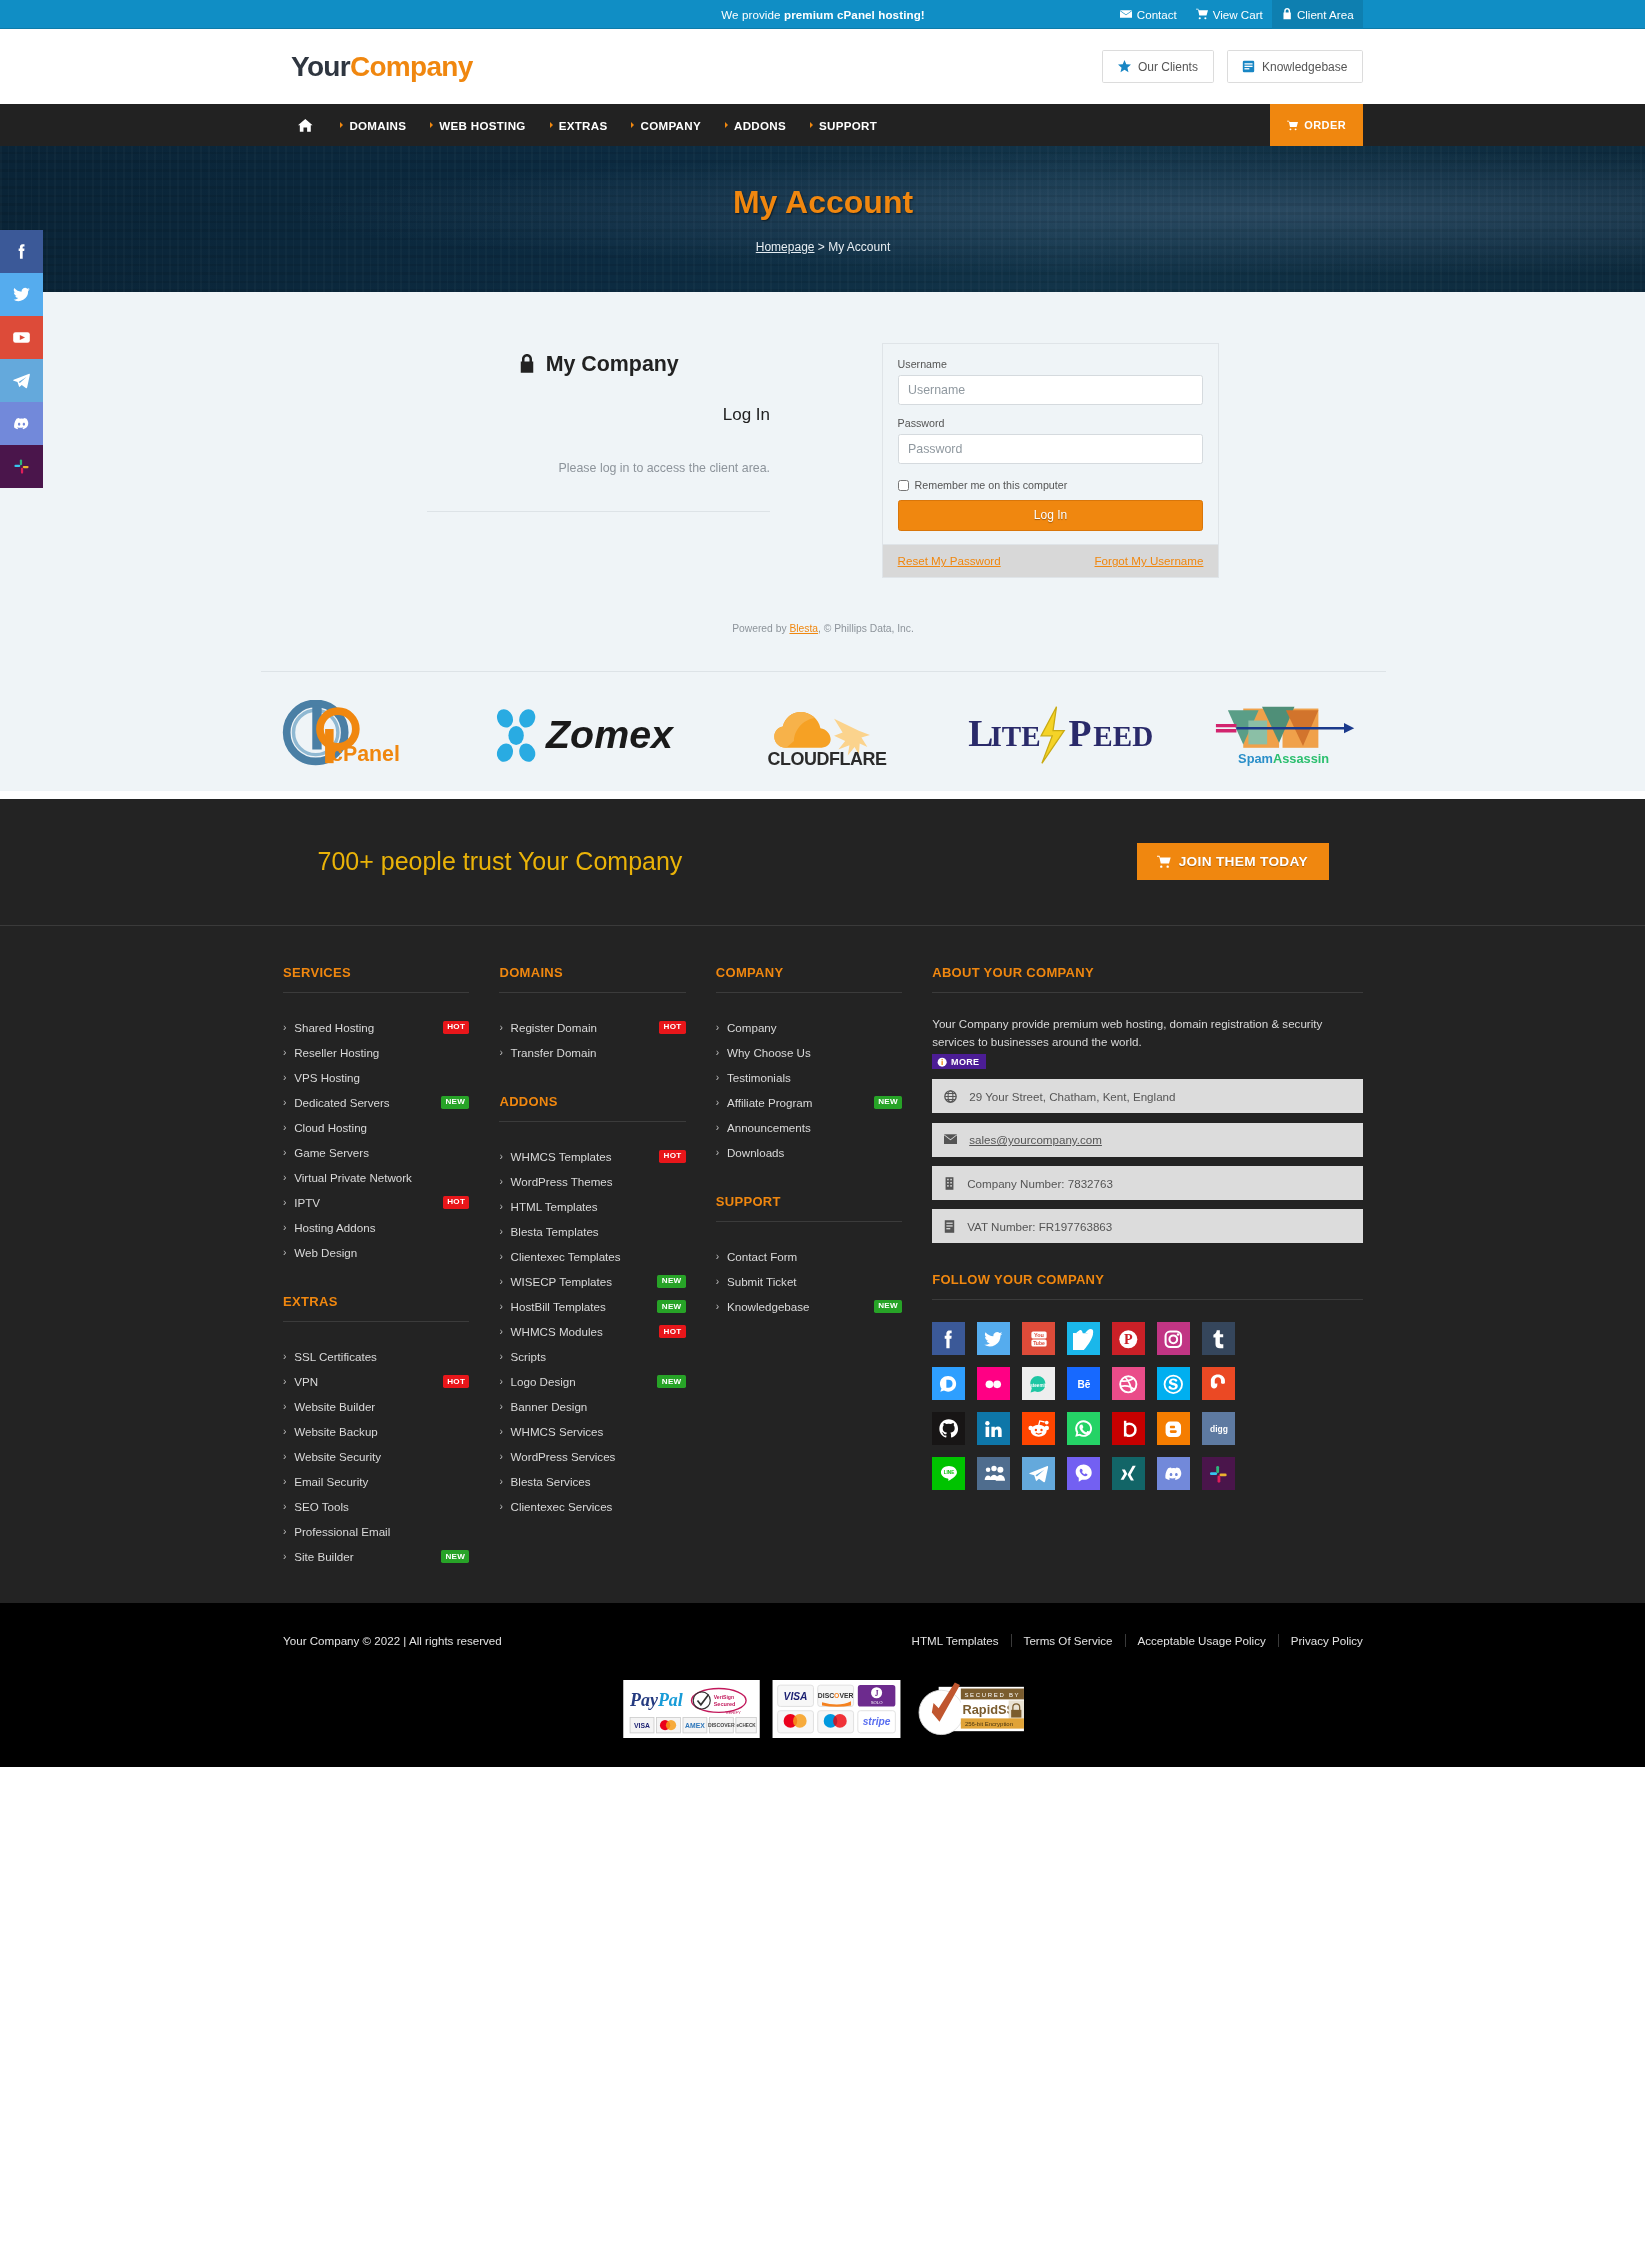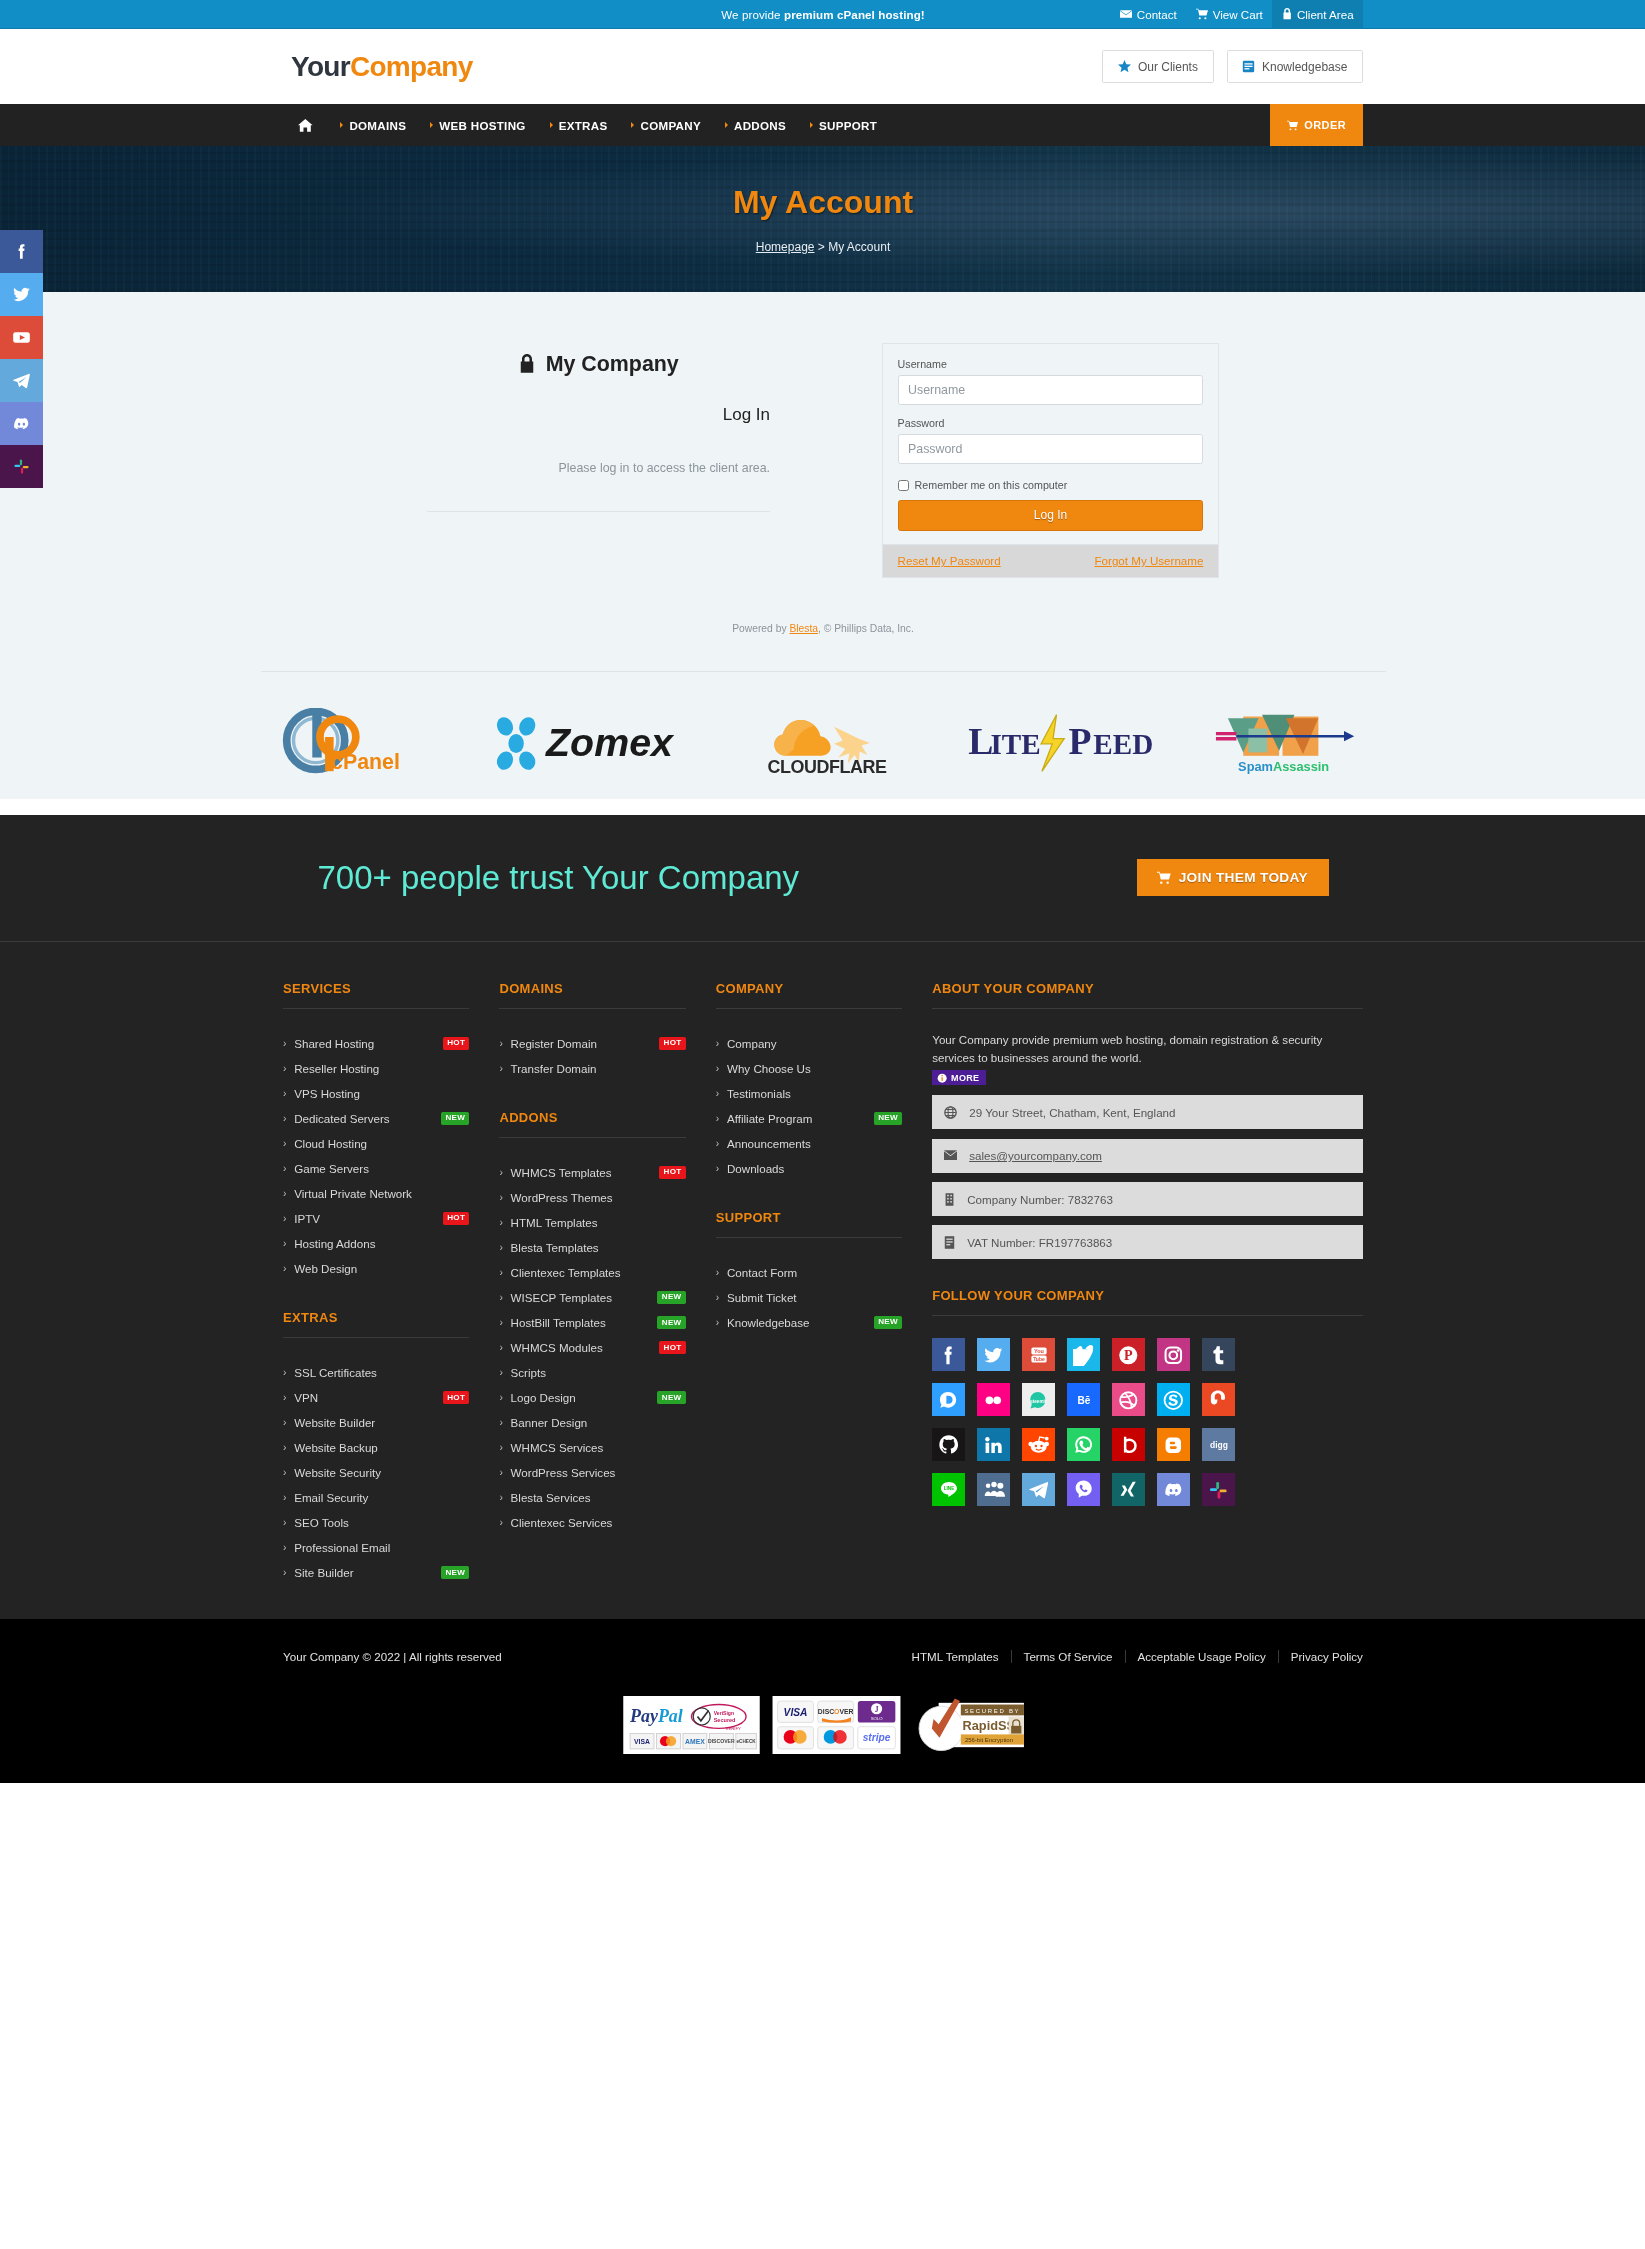"cPanel" .brands { margin: 16px auto -> 8px auto }
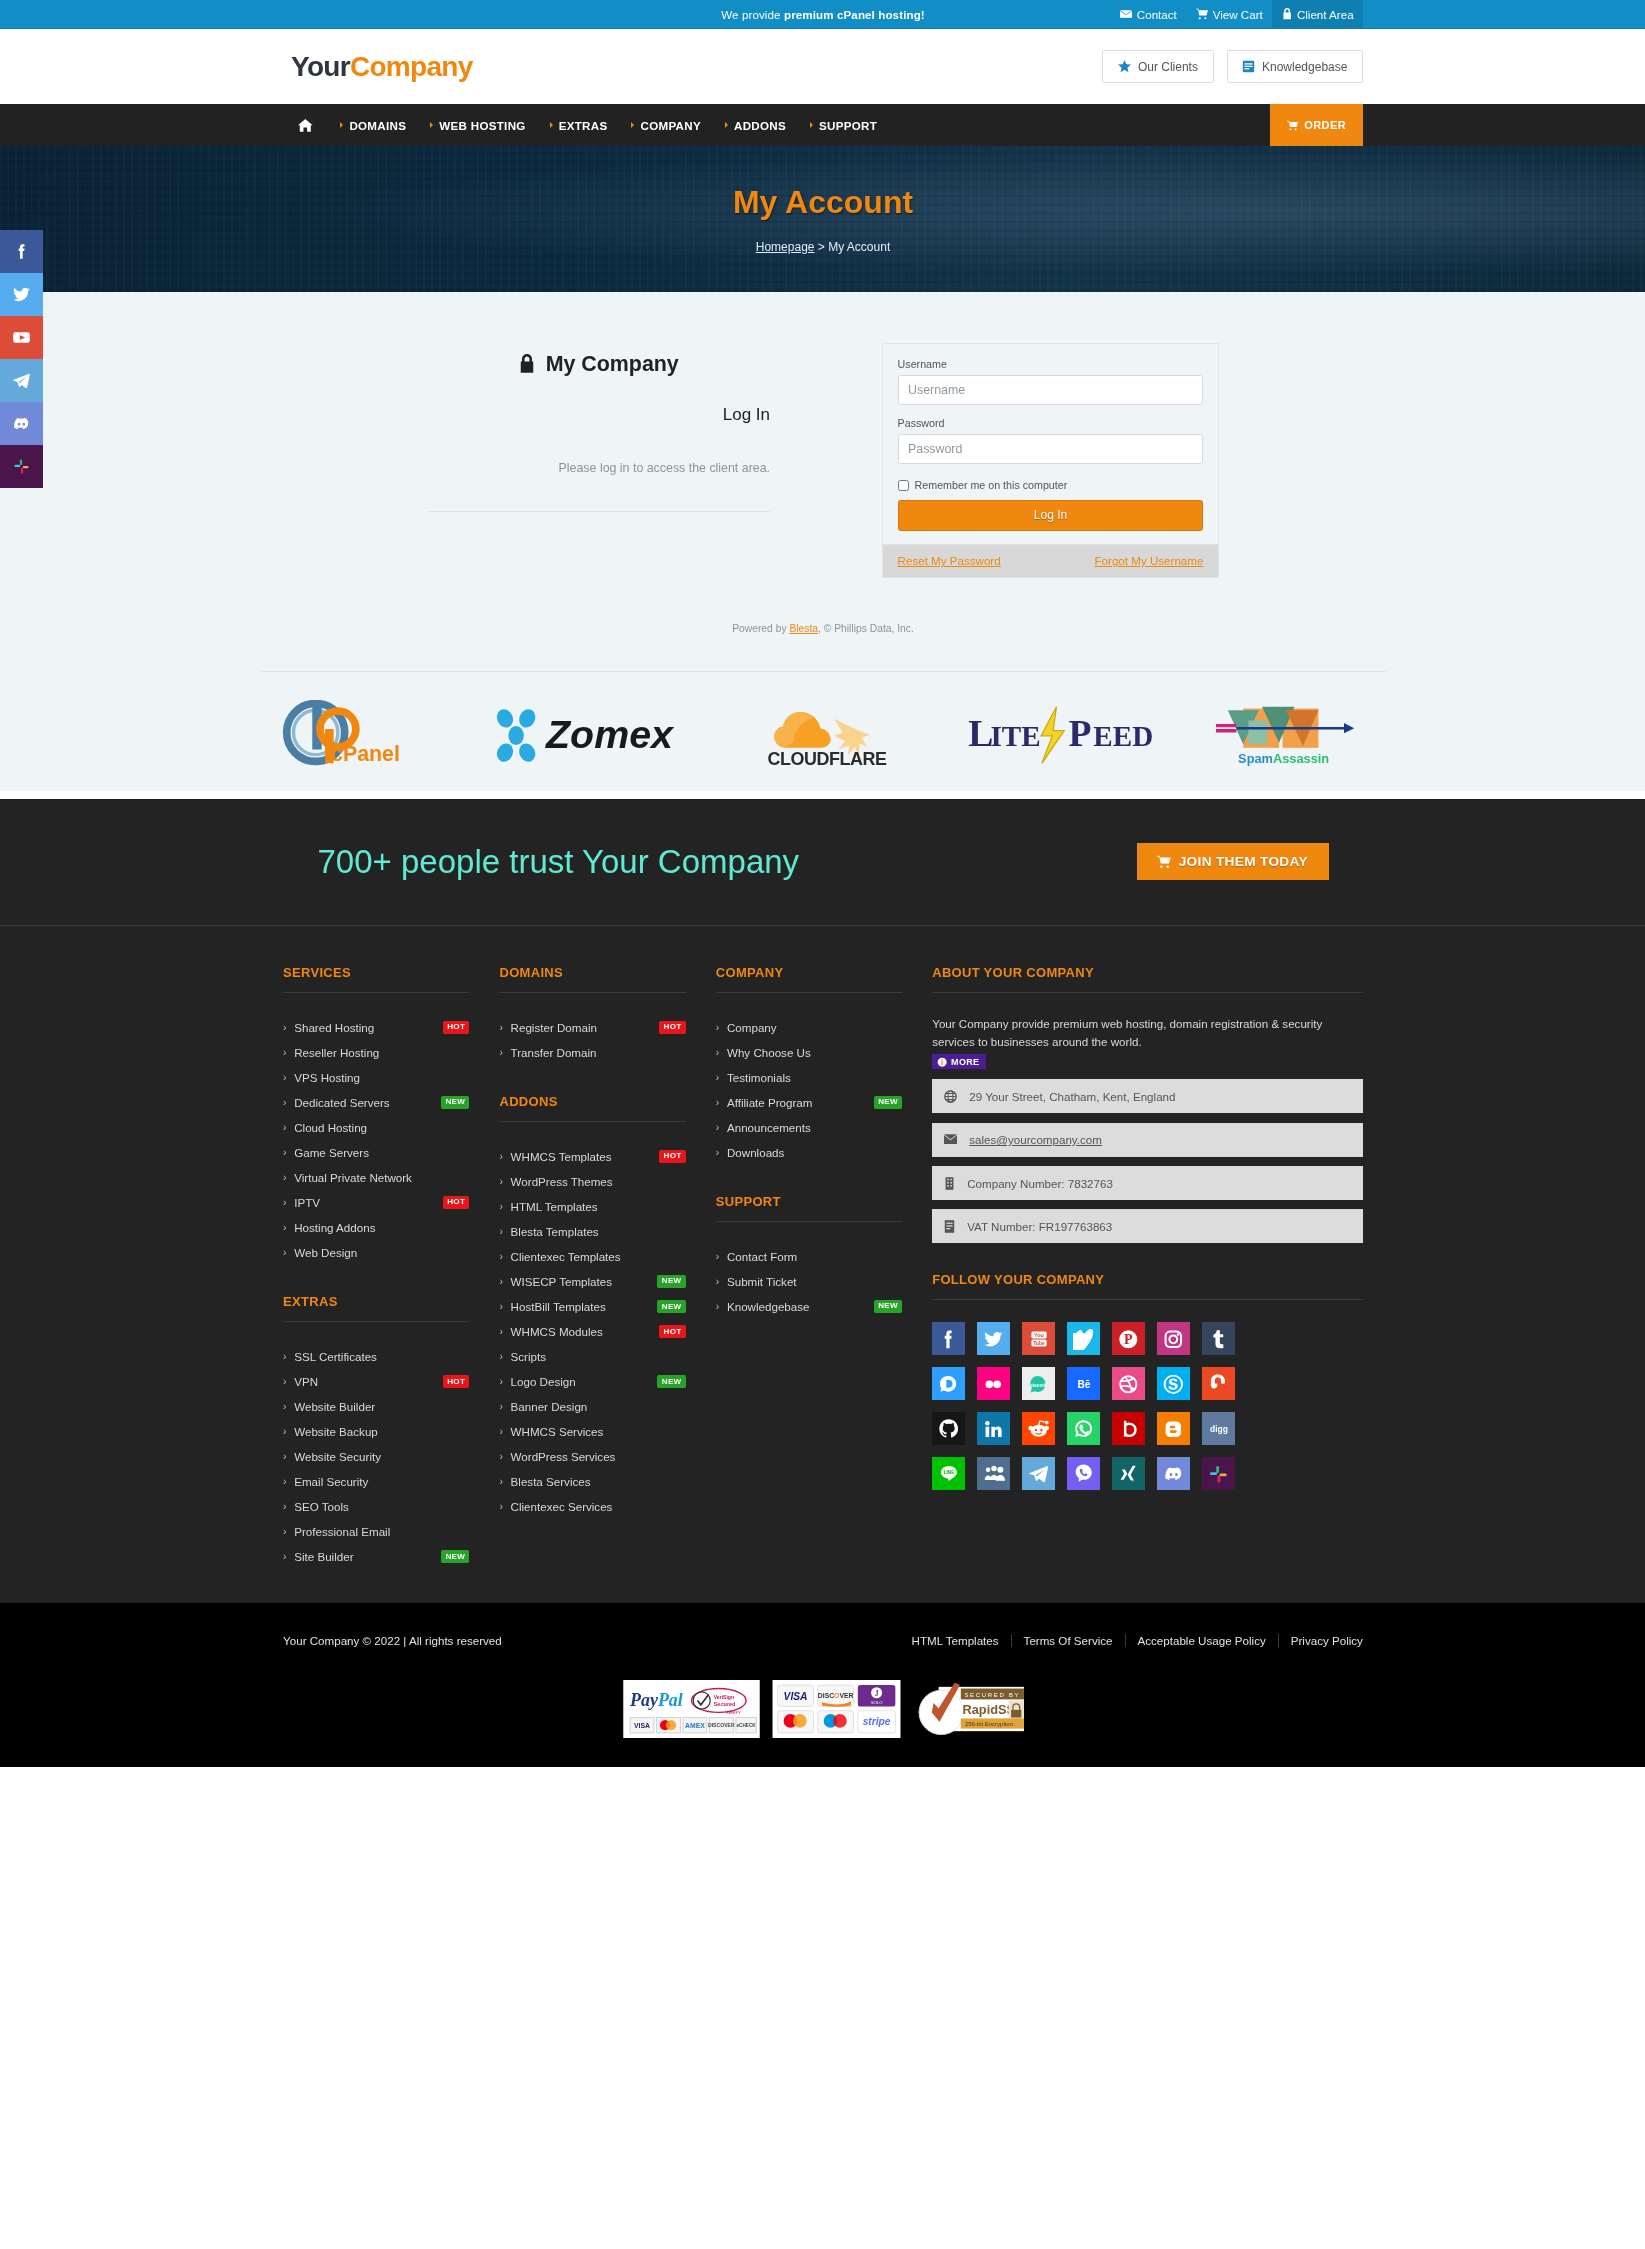"700+ people trust Your Company" .cta-text { color: #5eead4 -> #eab308; font-size: 33px -> 25px }
